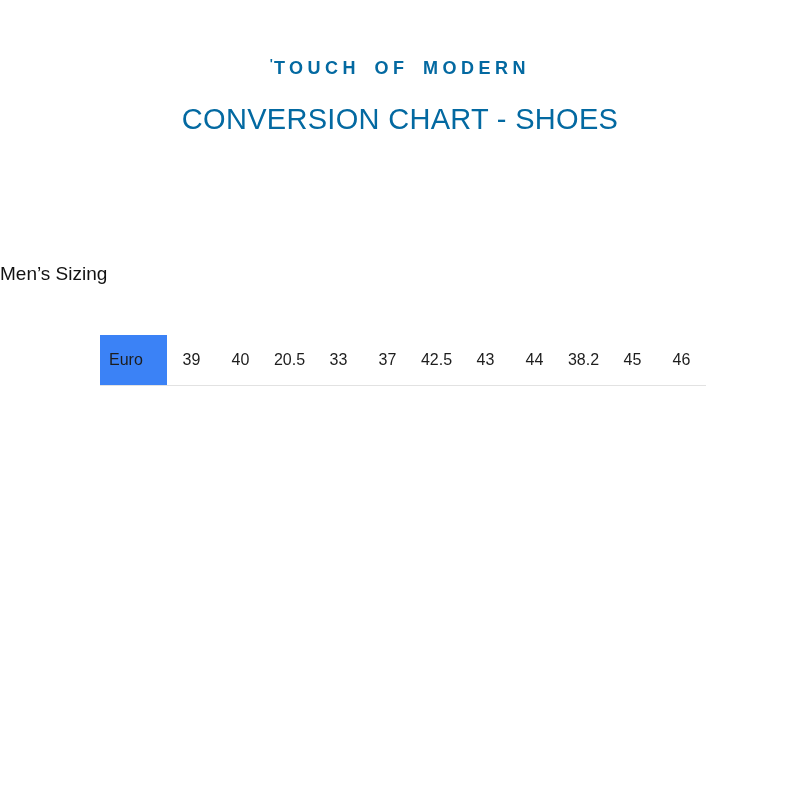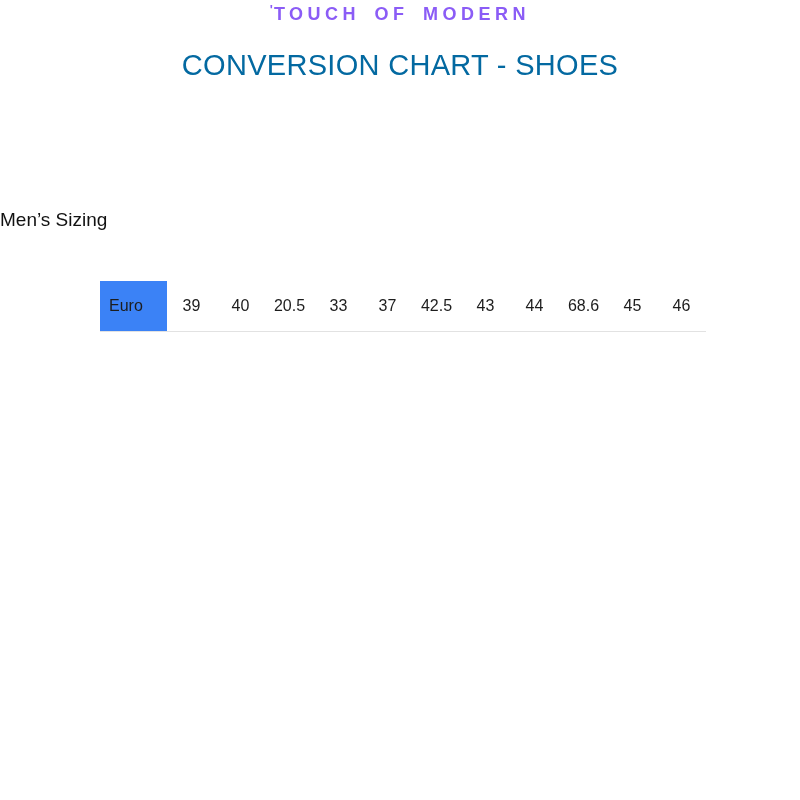"'TOUCH OF MODERN" .logo { color: #8b5cf6 -> #0369a1; margin-top: none -> 54px }
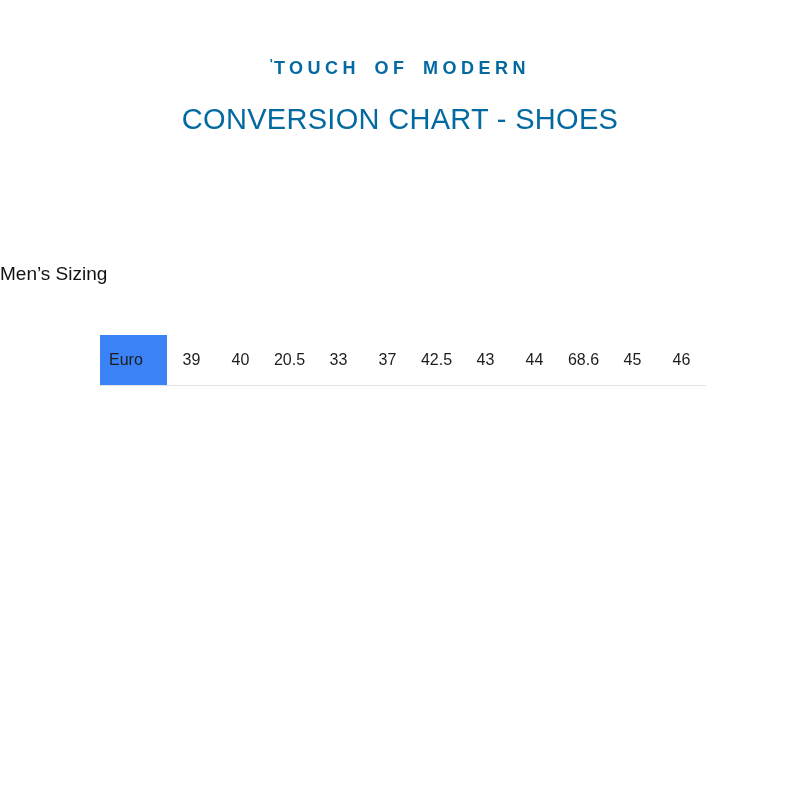"68.6" td { text: 68.6 -> 38.2 }
